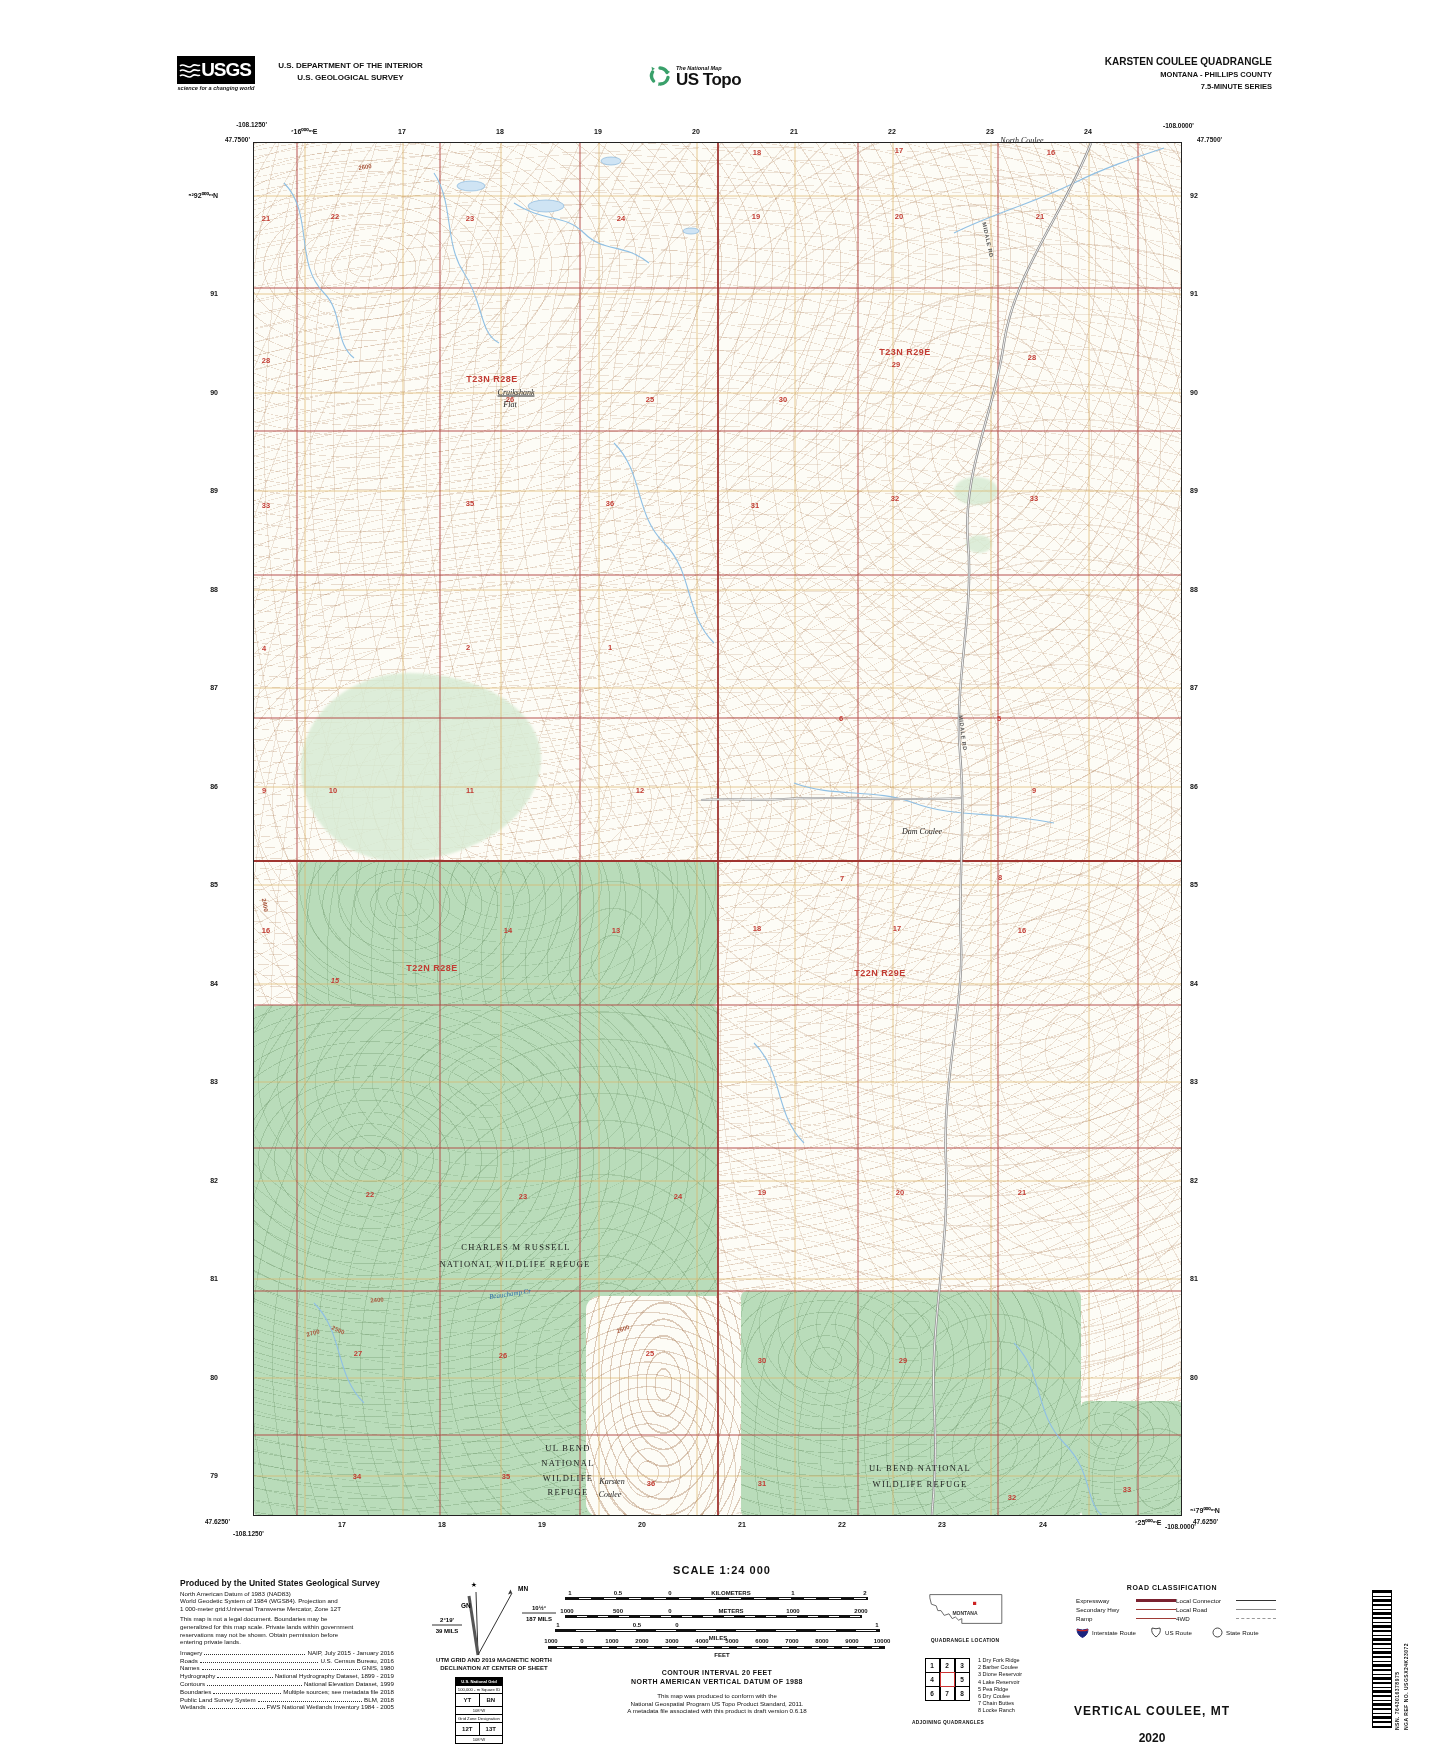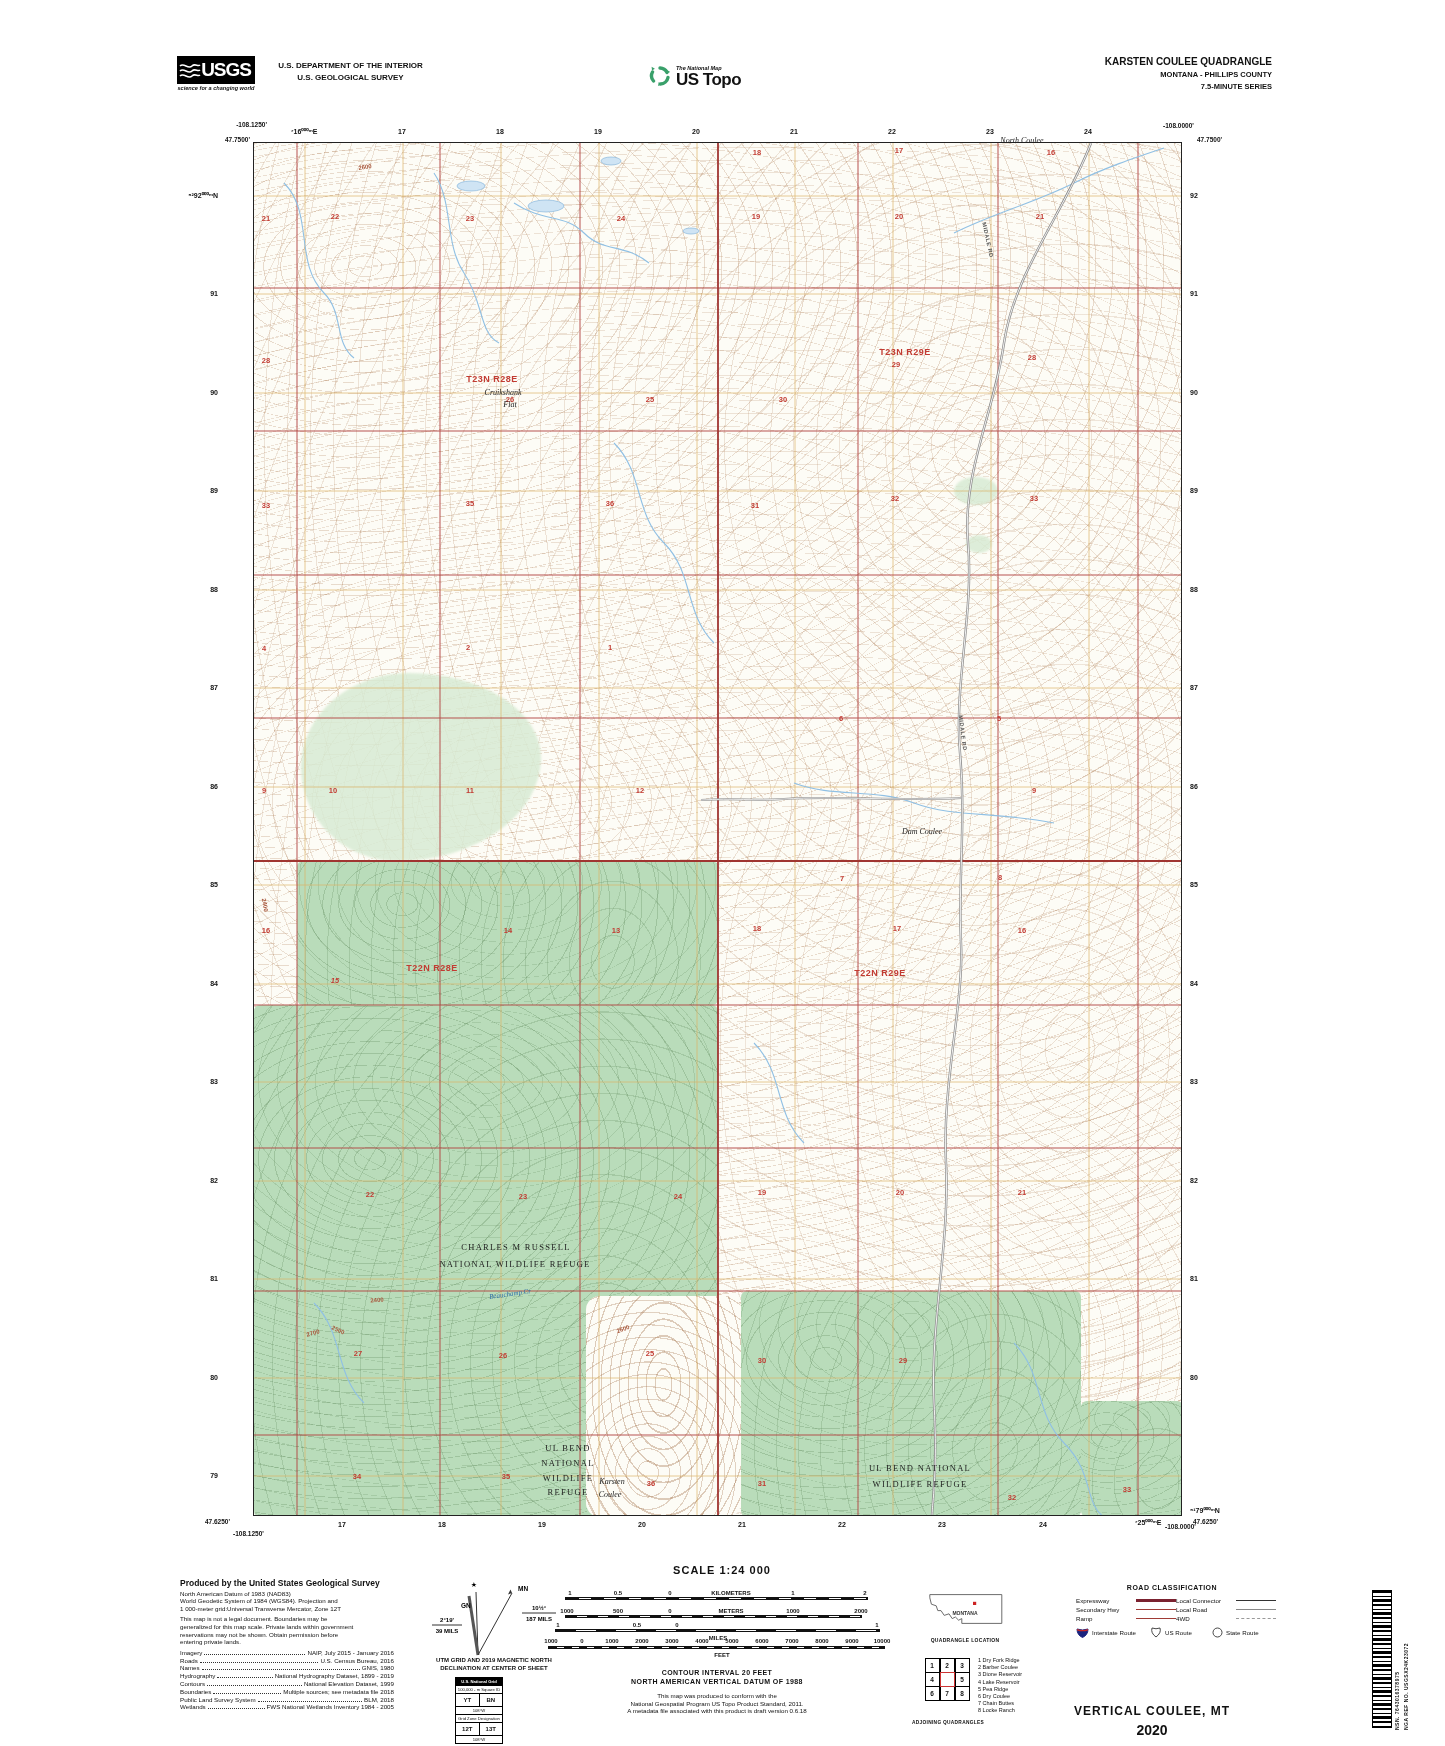"Cruikshank" span.lbl-feat { left: 503px -> 516px; text-decoration: none -> underline }
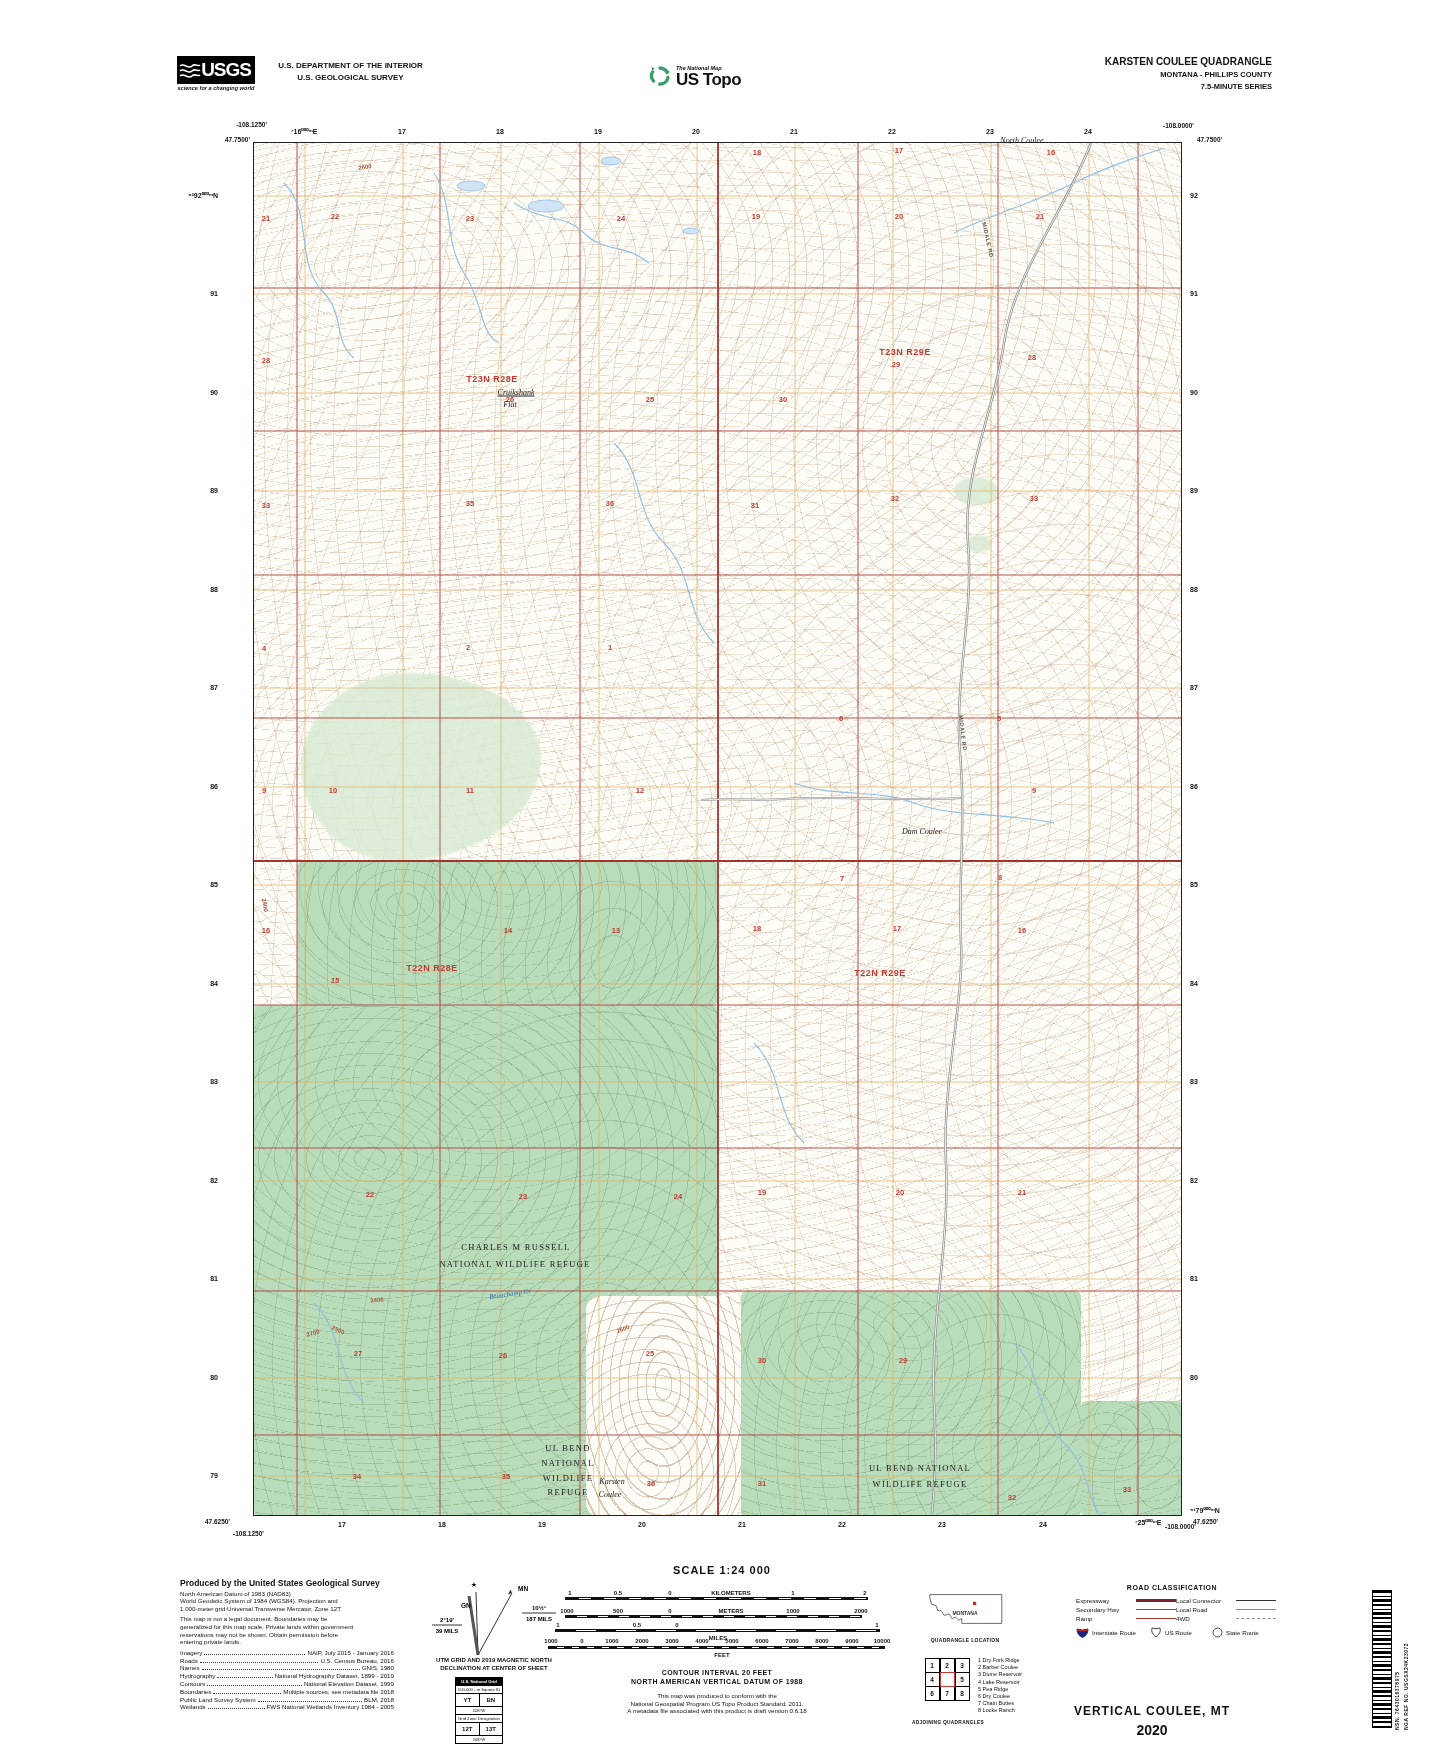"2020" .st2 { font-size: 14px -> 12px; margin-top: 4px -> 13px }
